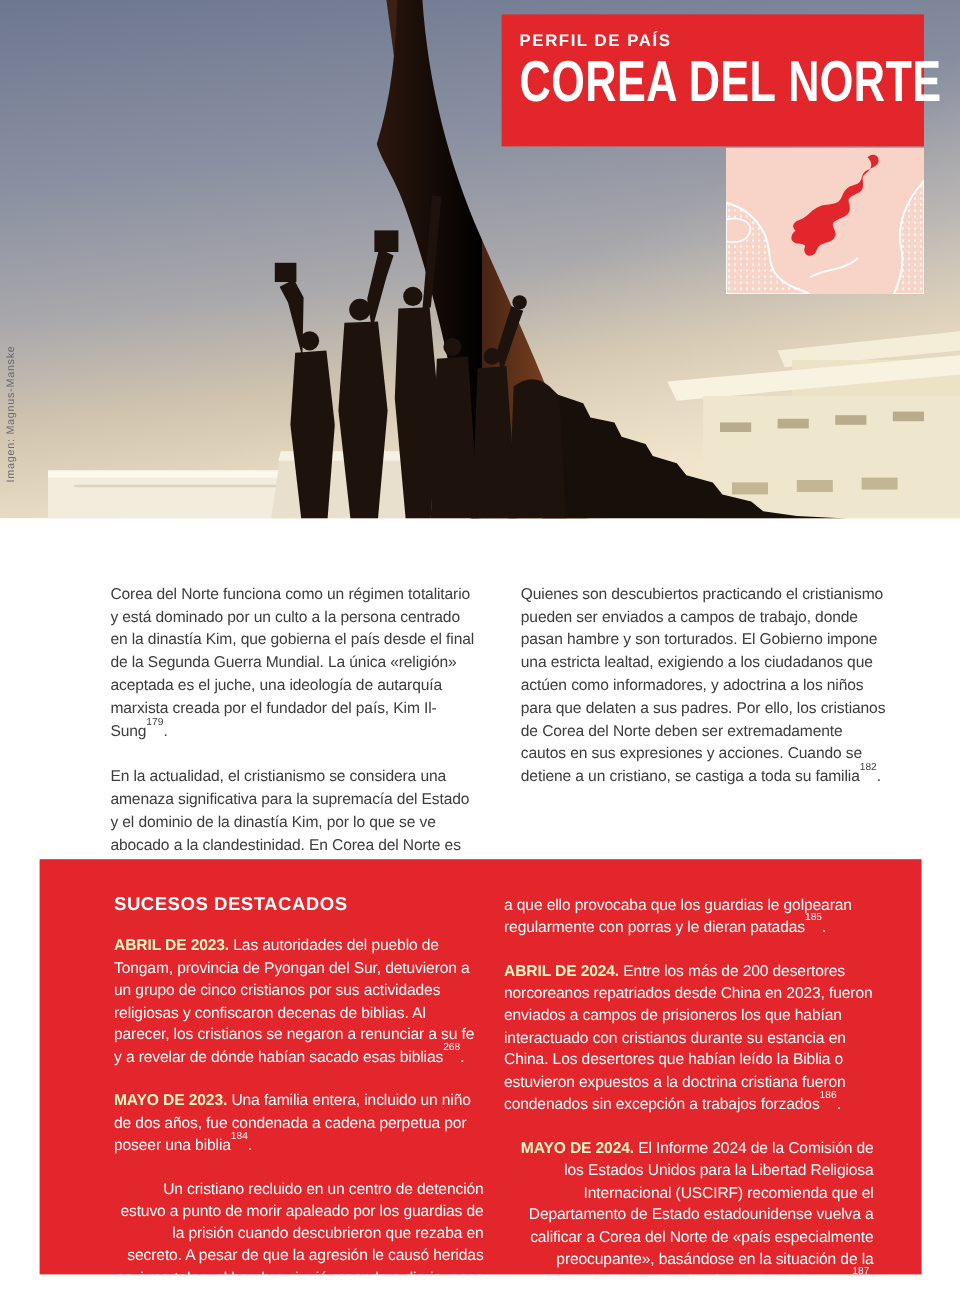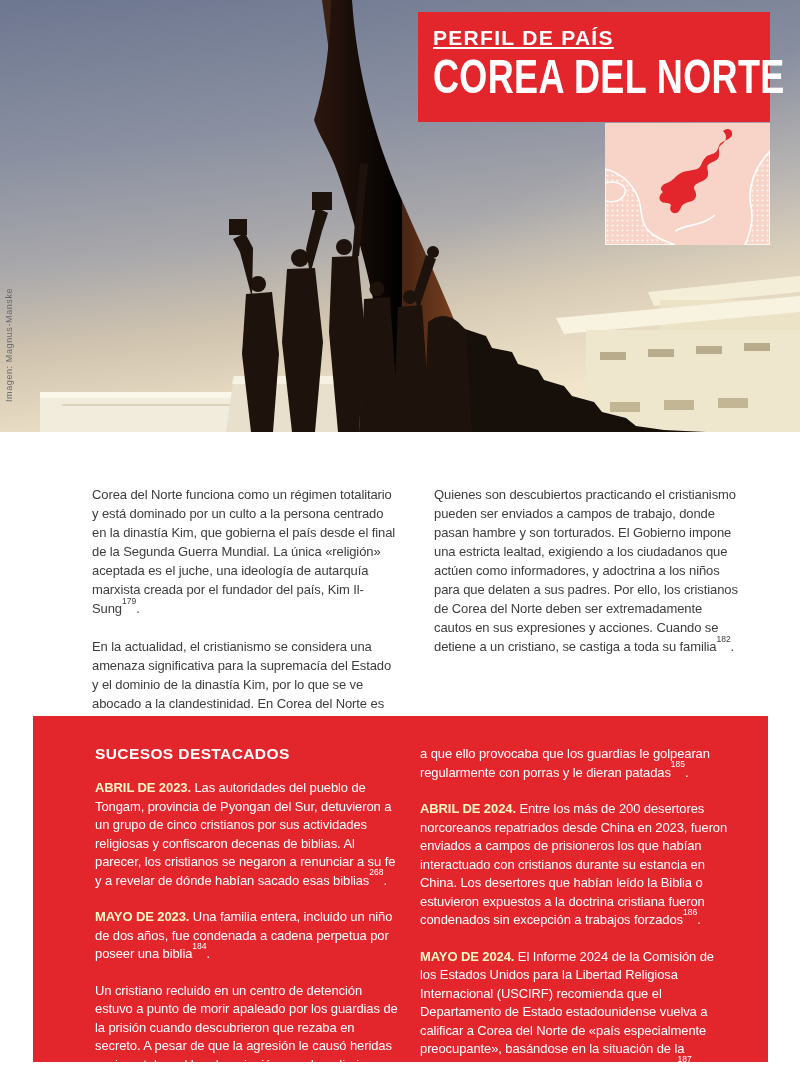"PERFIL DE PAÍS" .kicker { font-size: 21px -> 14px; text-decoration: underline -> none }
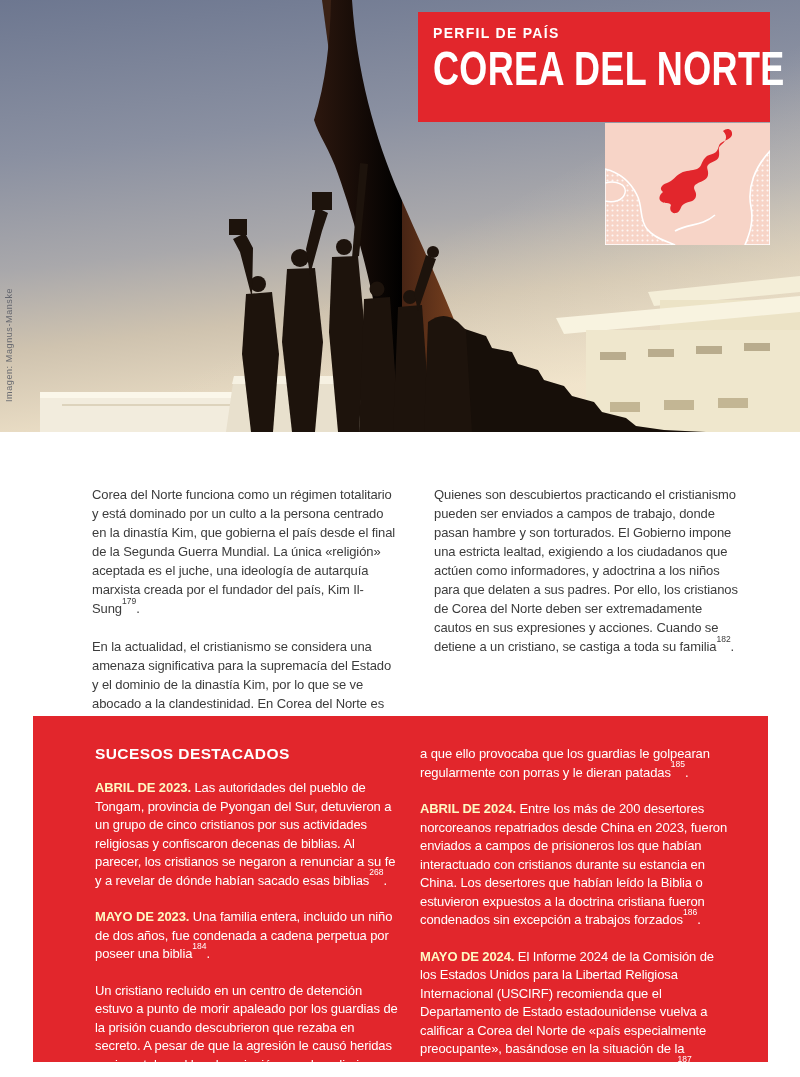"MAYO DE 2024. El Informe" .highlights p:last-child { text-align: none -> right }
